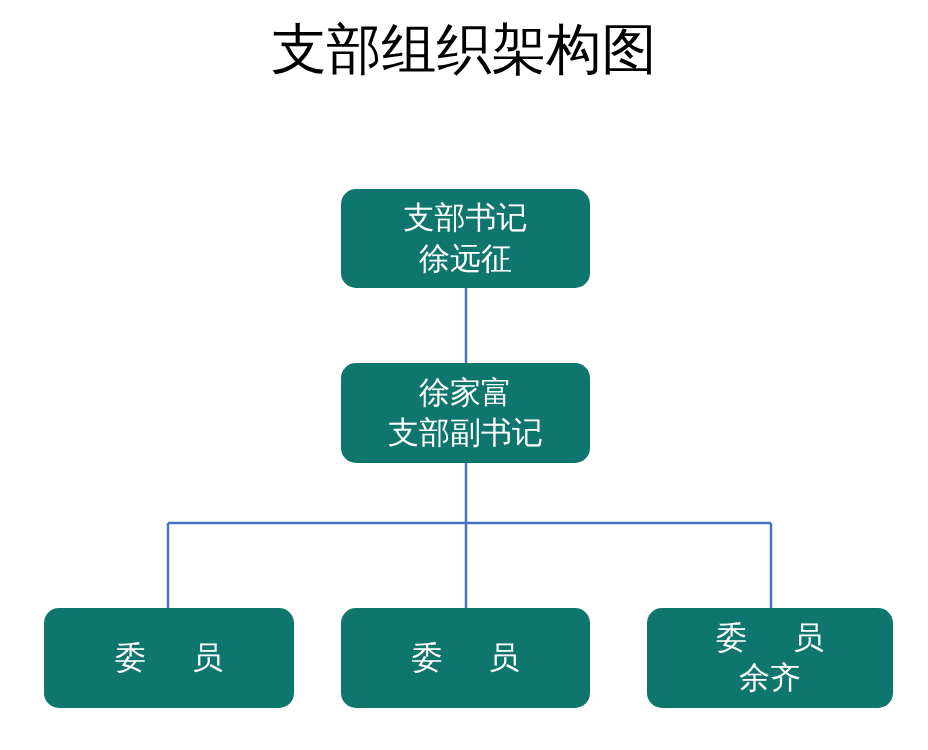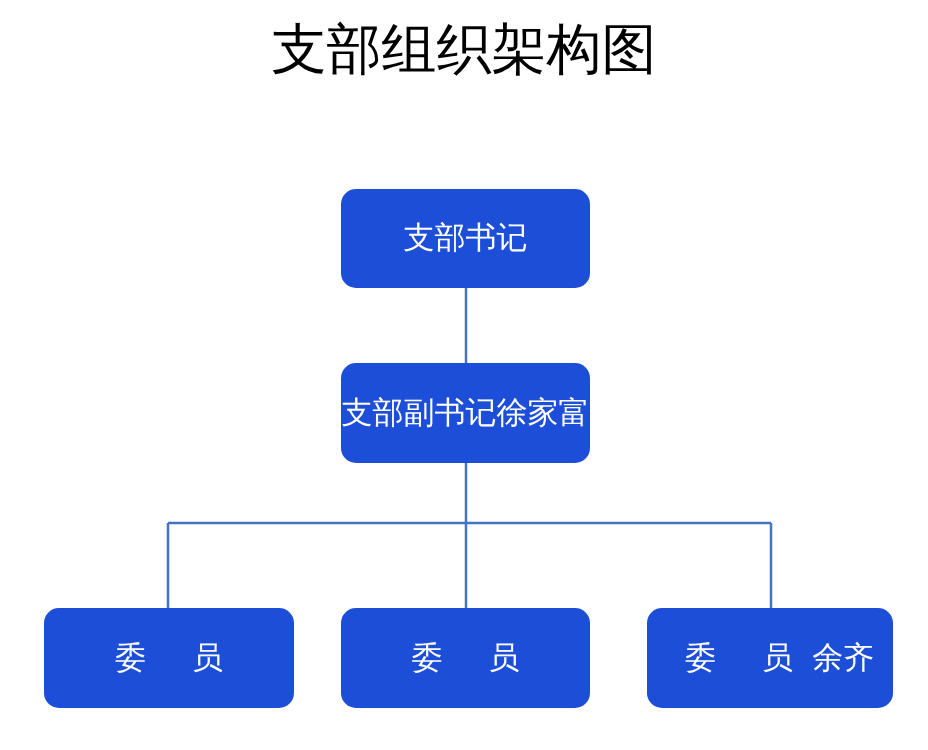"支部书记" .node { background: #1d4ed8 -> #0f766e; flex-direction: row -> column }
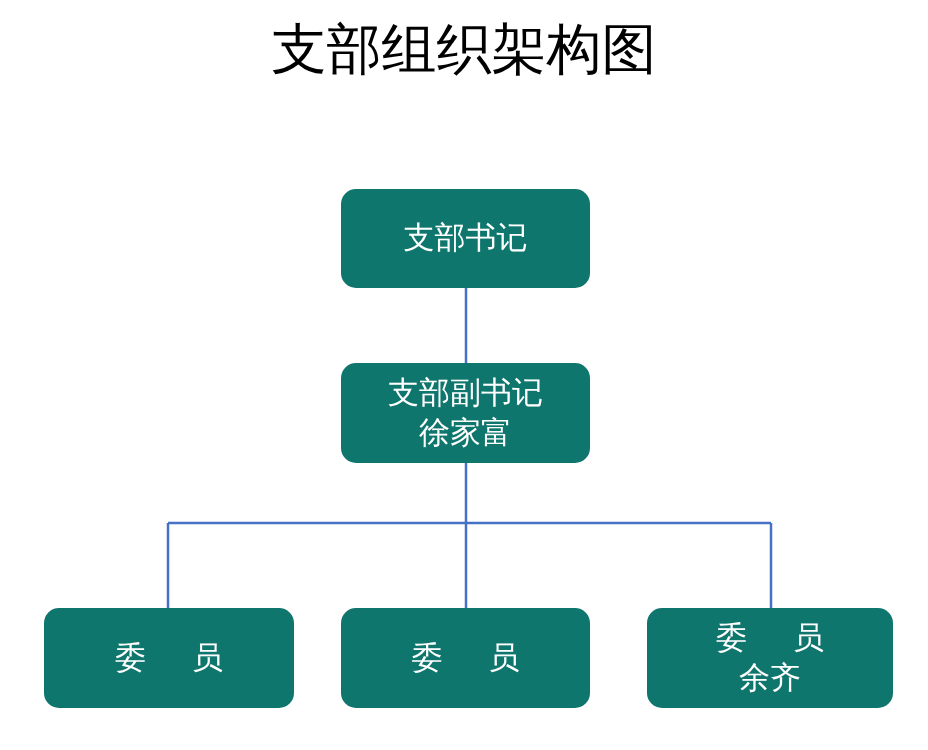"徐远征" span.node-line { html: none -> <span>徐远征</span> }
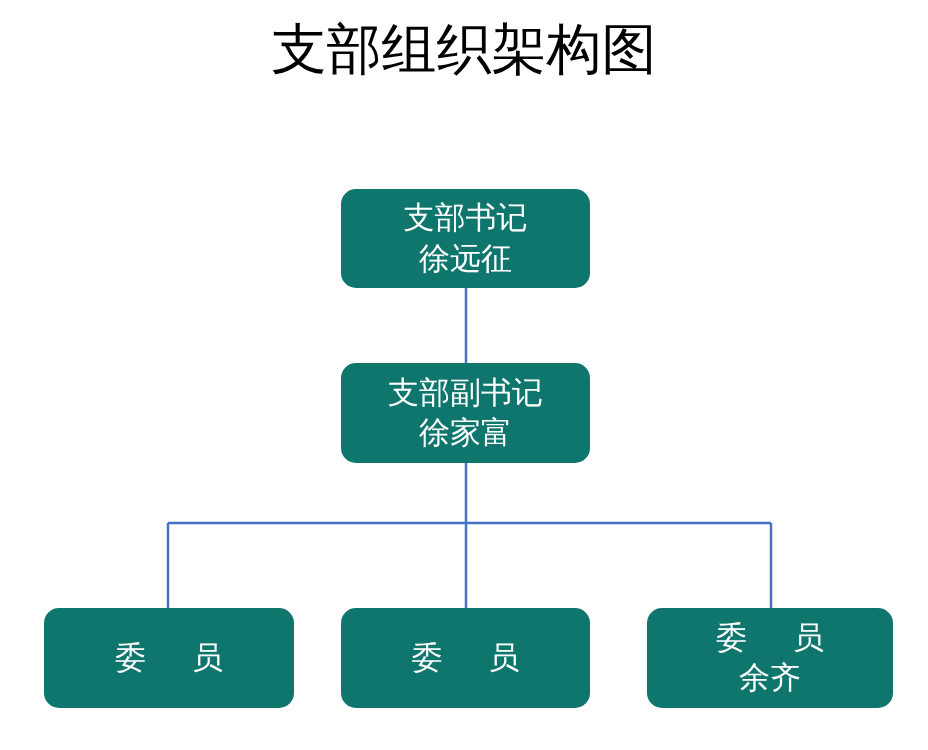"支部副书记" span.node-line { order: before "徐家富" -> after "徐家富" }
